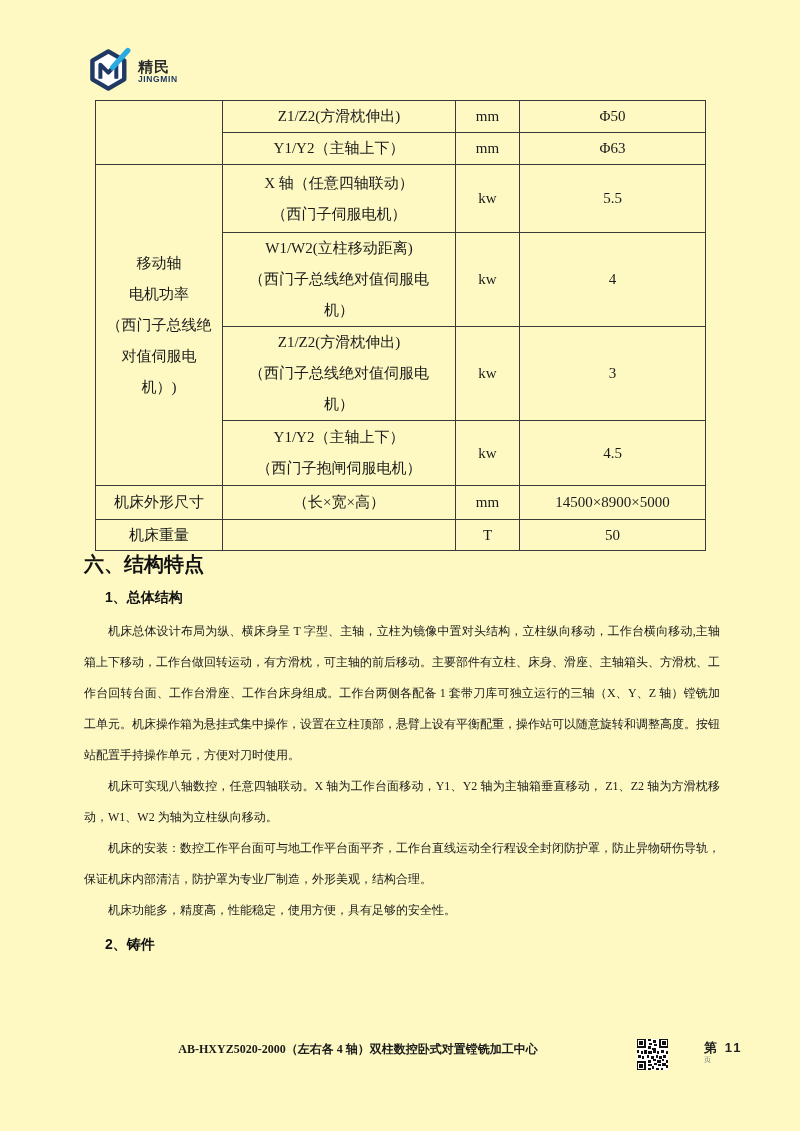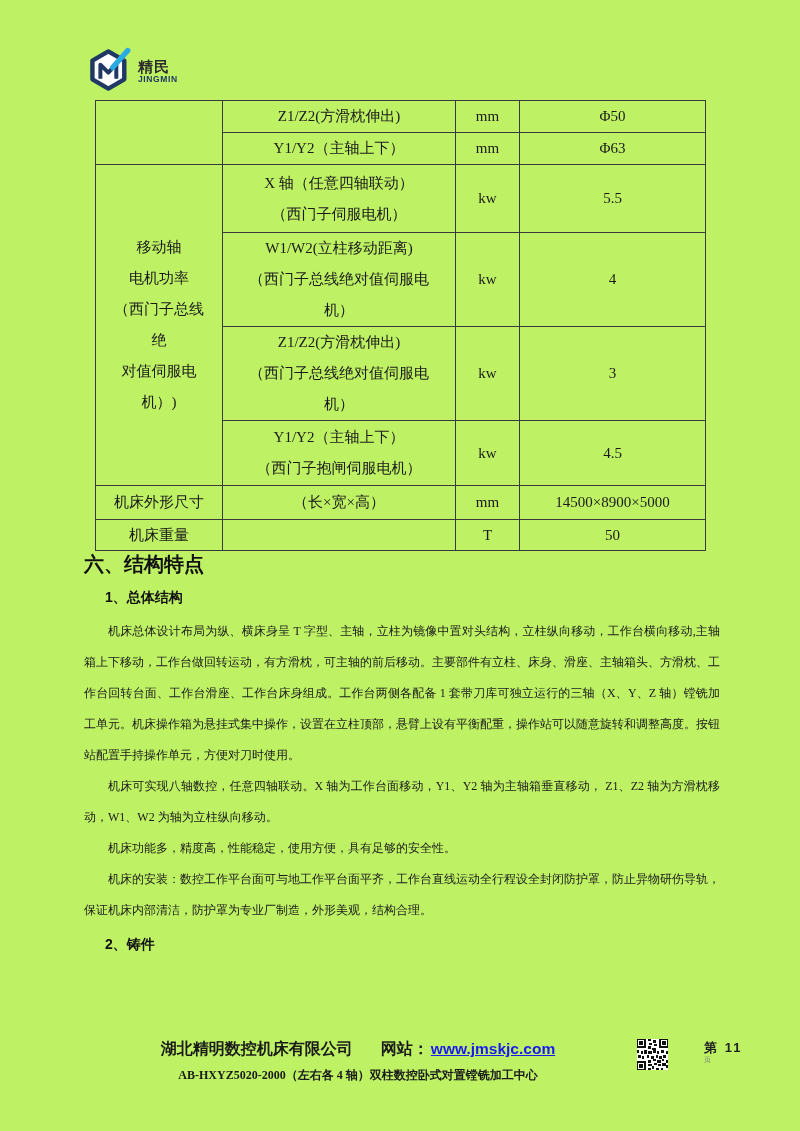"精民" .page { background: #bef264 -> #fef9c3 }
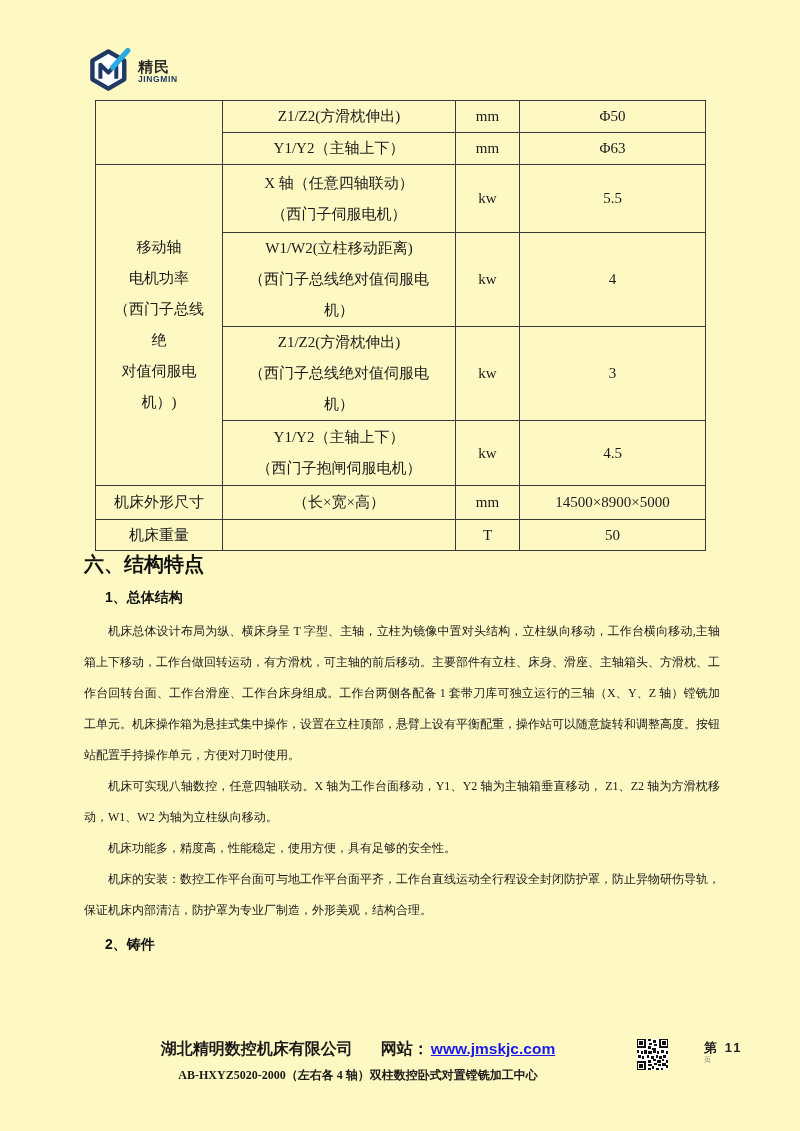"Z1/Z2(方滑枕伸出)" table.spec td { padding: 0 16px -> 0 8px }
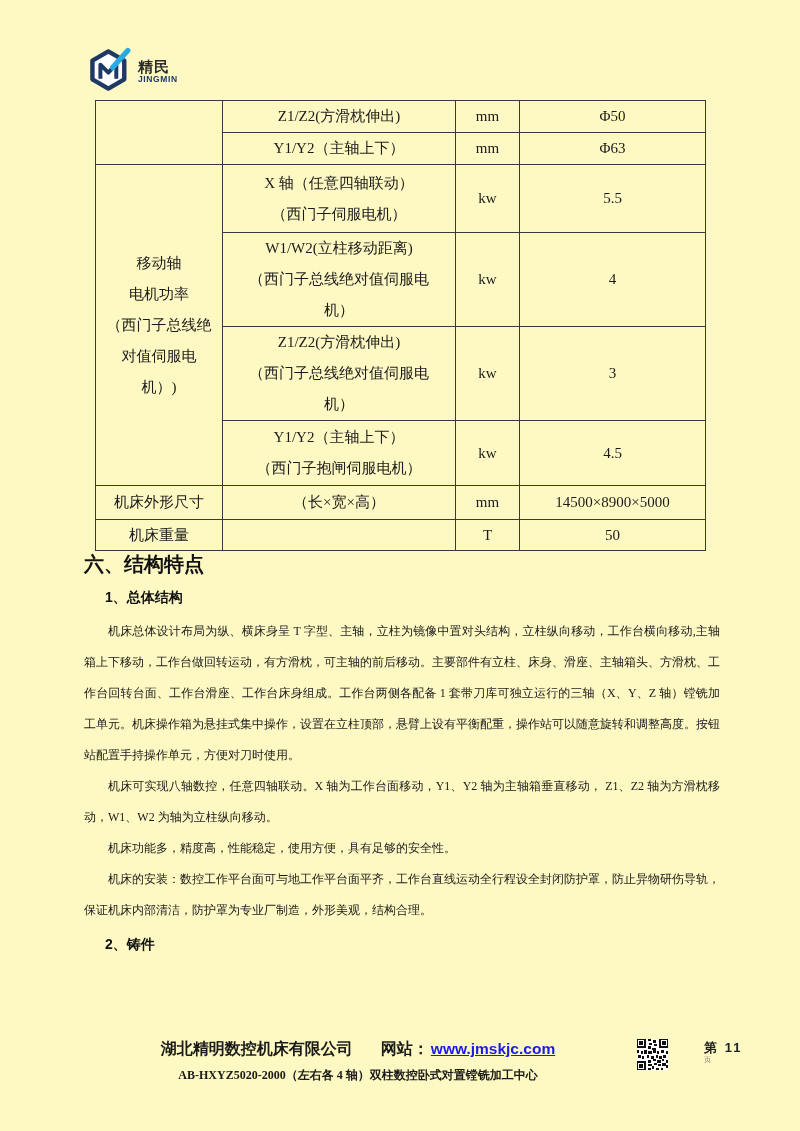"机床功能多，精度高，性能稳定，使用方便，具有足够的安全性。" p { order: before "机床的安装：数控工作平台面可与地工作平台面平齐，工作台直线运动全行程设全封闭防护" -> after "机床的安装：数控工作平台面可与地工作平台面平齐，工作台直线运动全行程设全封闭防护" }
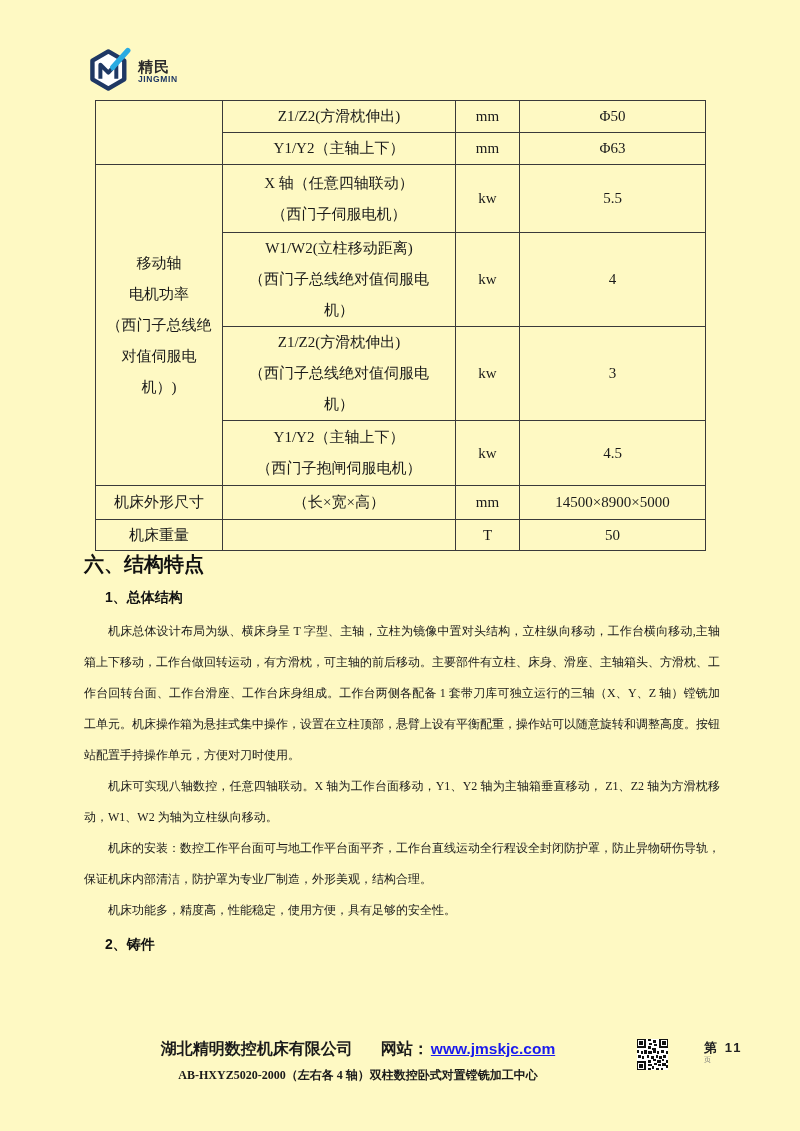"湖北精明数控机床有限公司 网站：www.jmskjc.com" div.f-line1 { html: <div> <span>湖北精明数控机床有限公司</span><span></span><span>网站：</span><a>www.jmskjc.com</a> </div> -> none }
